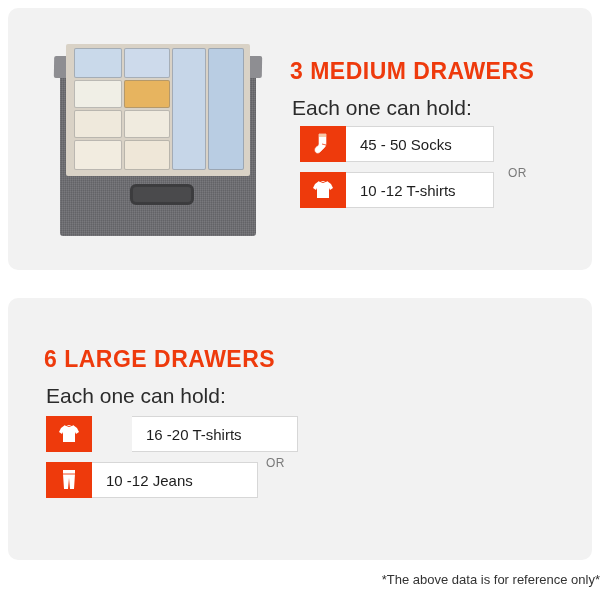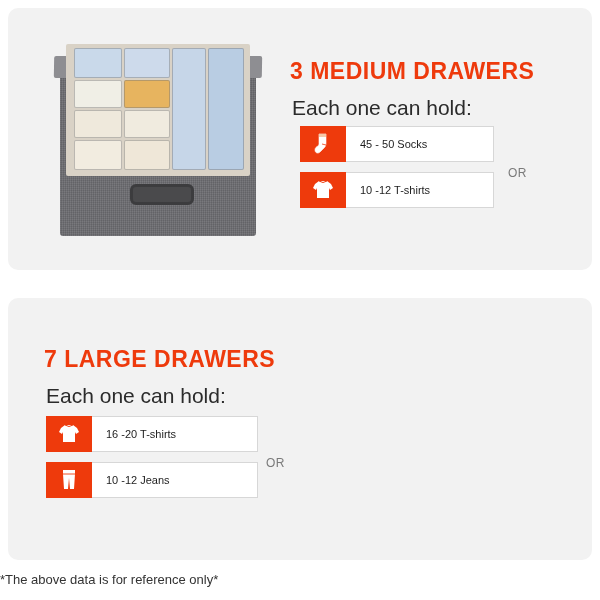"45 - 50 Socks" .cap-label { font-size: 11px -> 15px }
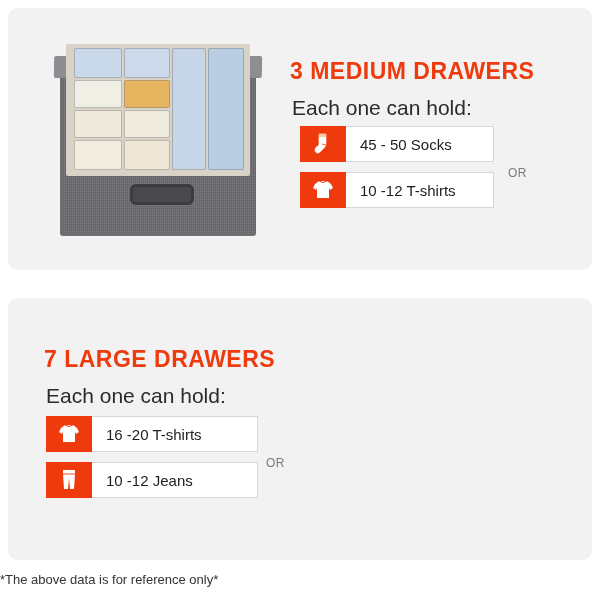"7 LARGE DRAWERS" div.headline { text: 7 -> 6 }
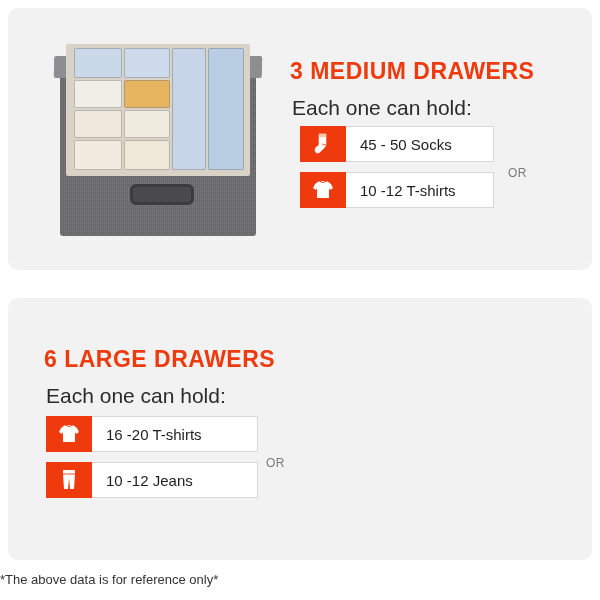"16 -20 T-shirts" div.cap-label { margin-left: none -> 40px }
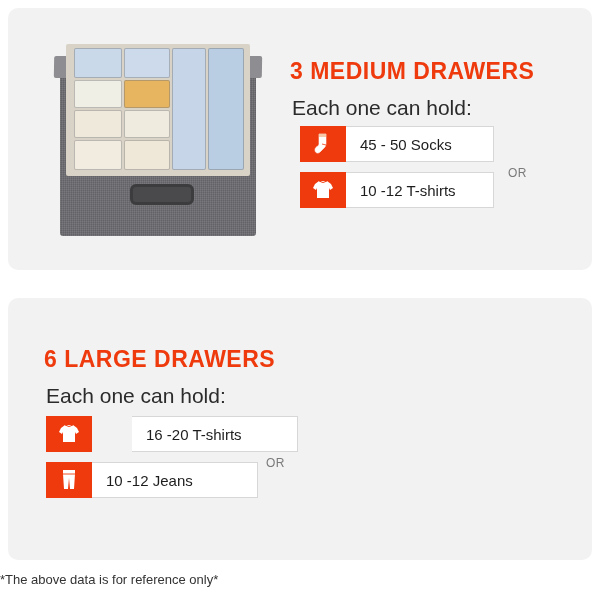"*The above data is for" .footnote { text-align: left -> right }
